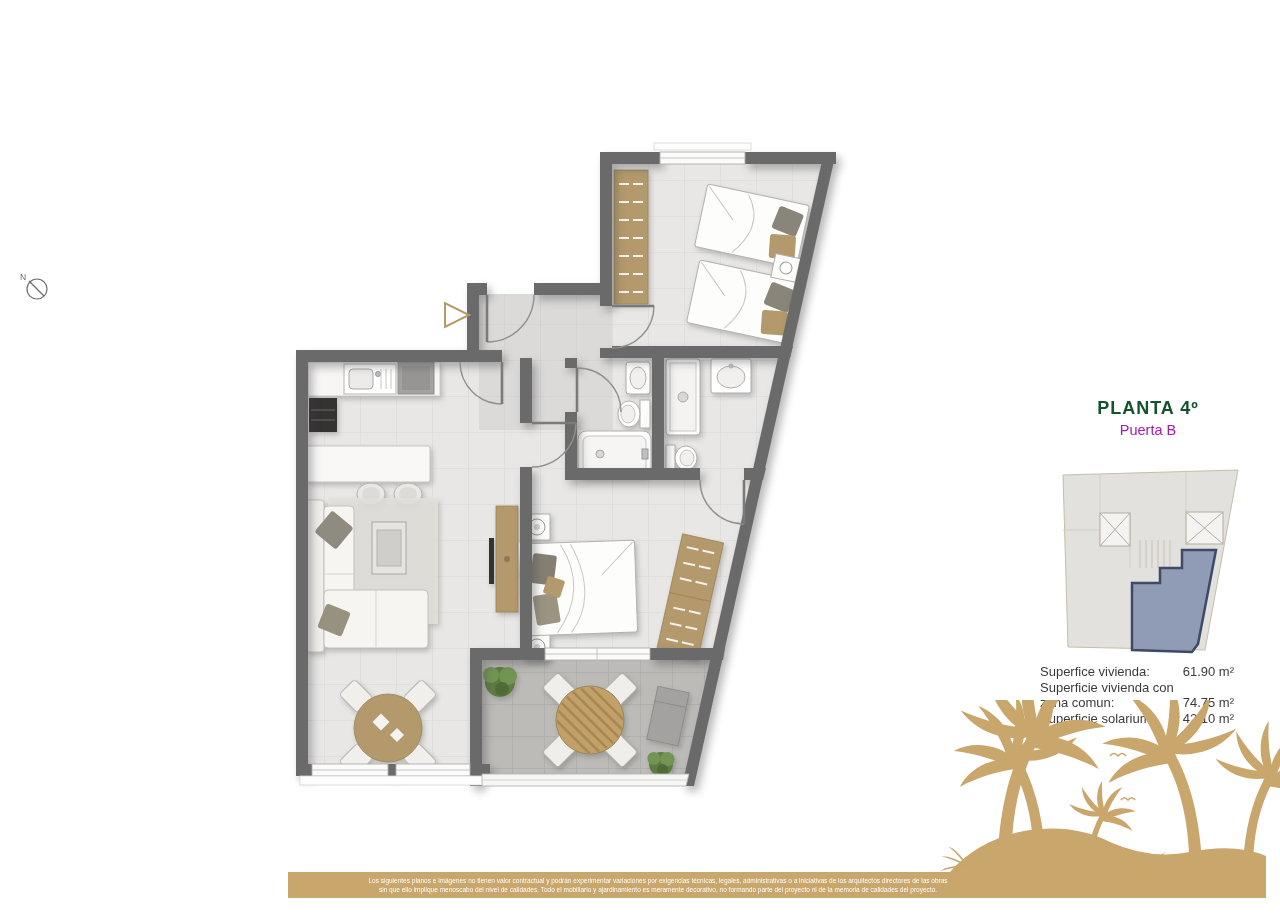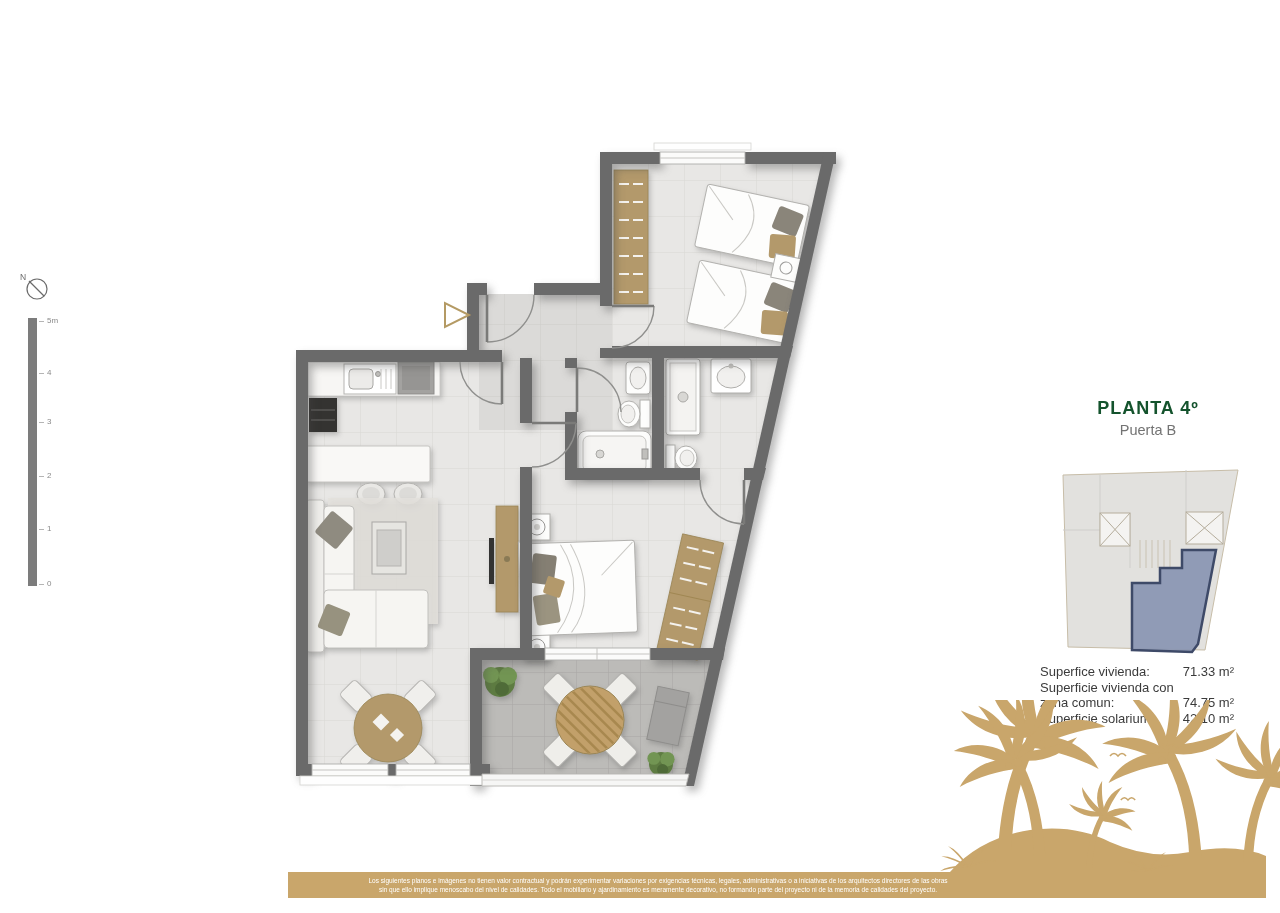"5m" div.scalebar { html: <div> <div></div> <div></div> <div></div> <div></div> <div></div> <div></div> <div></div> <div></div> <span>5m</span> <span>4</span> <span>3</span> <span>2</span> <span>1</span> <span>0</span> </div> -> none }
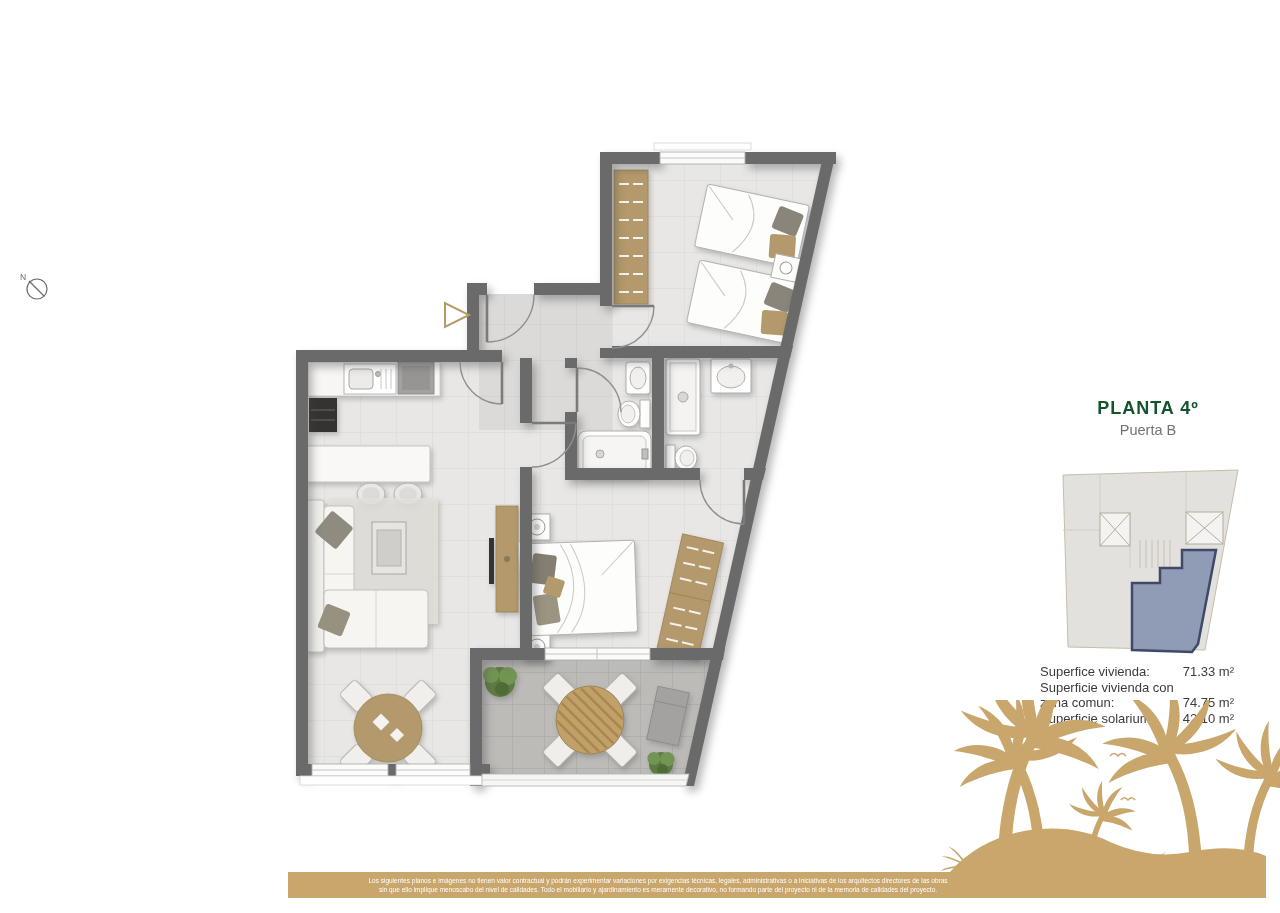"Puerta B" .titleblock h2 { color: #737373 -> #a21caf }
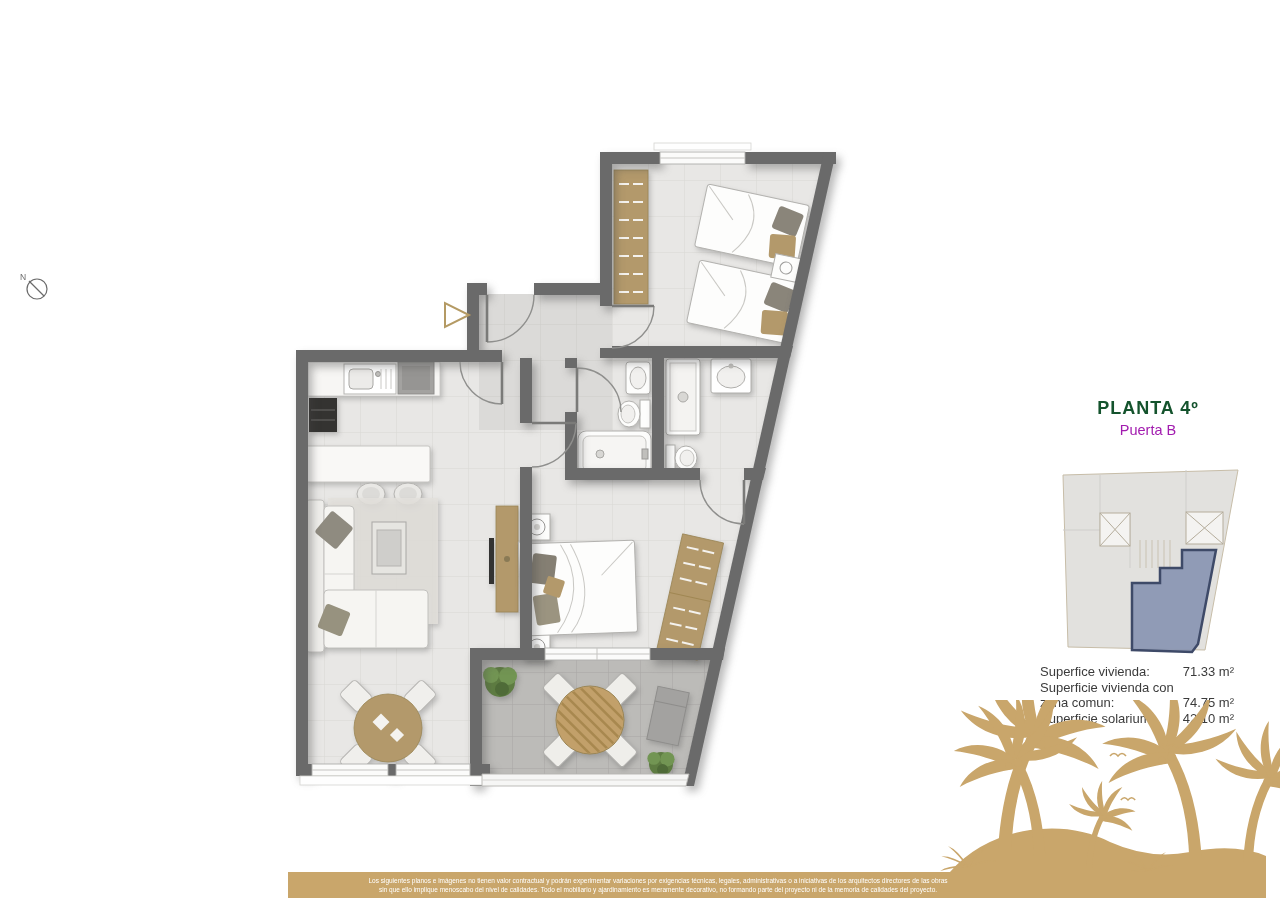"71.33 m²" span.val { text: 71.33 -> 61.90 }
